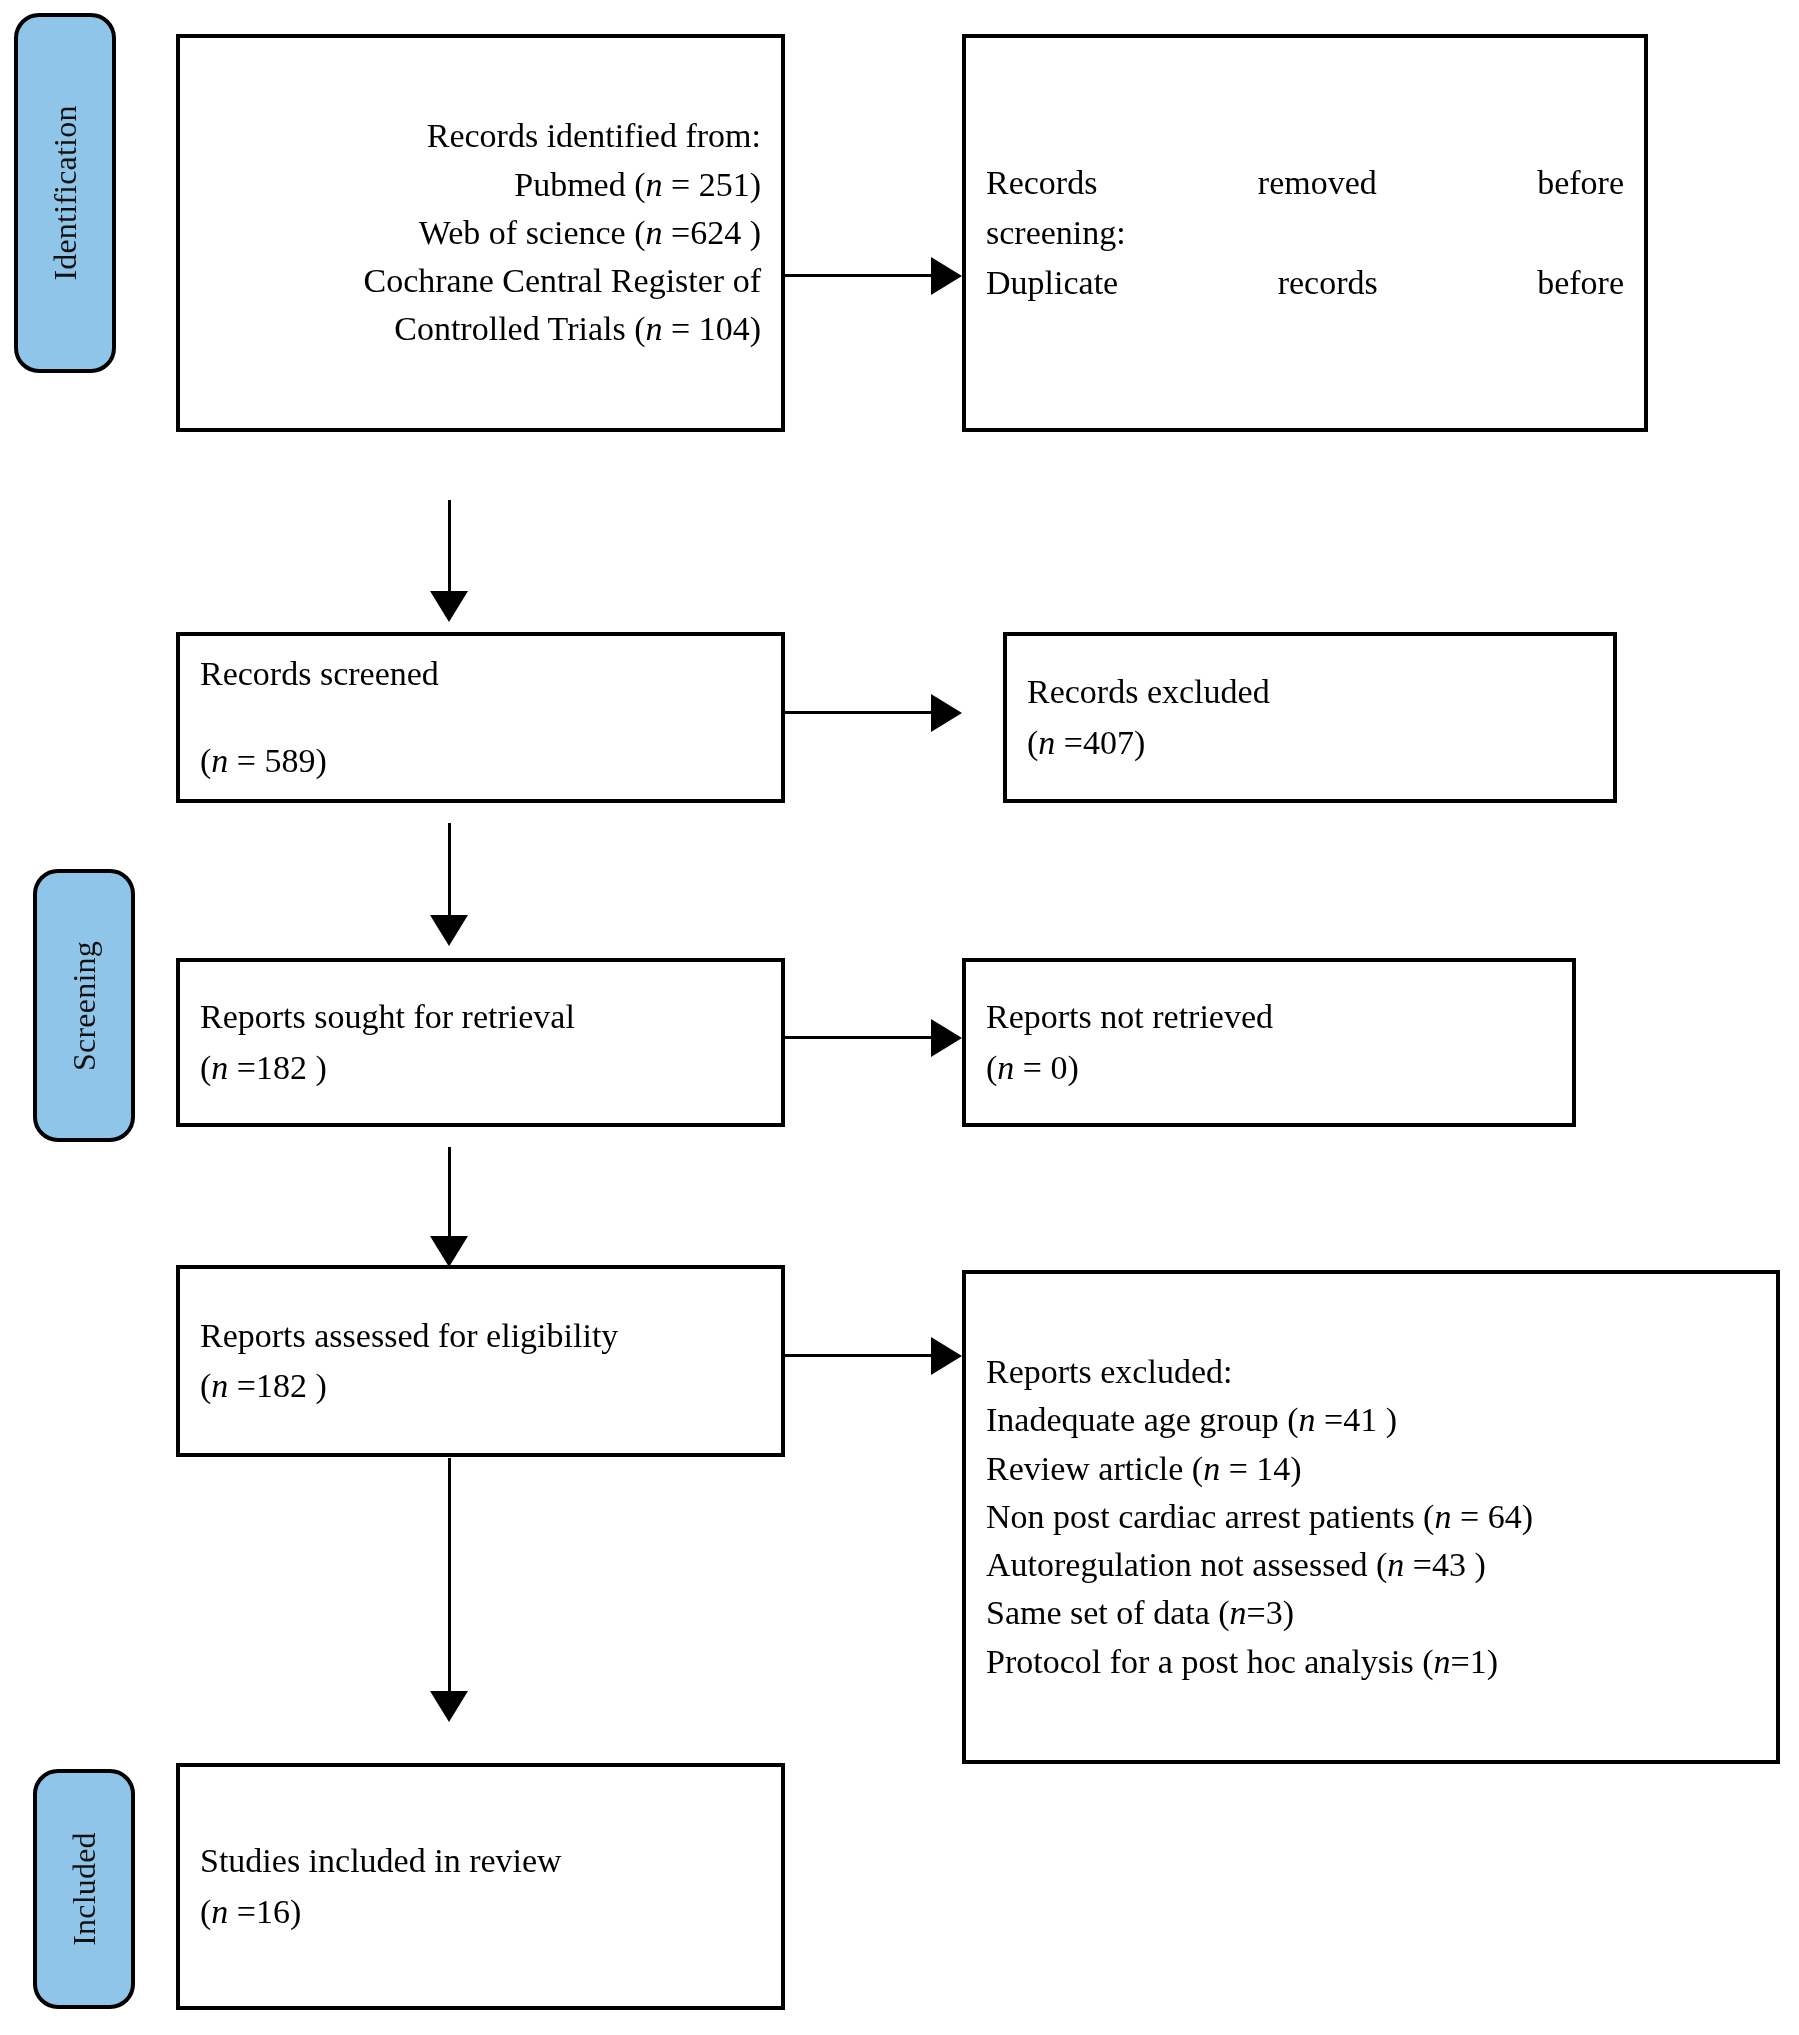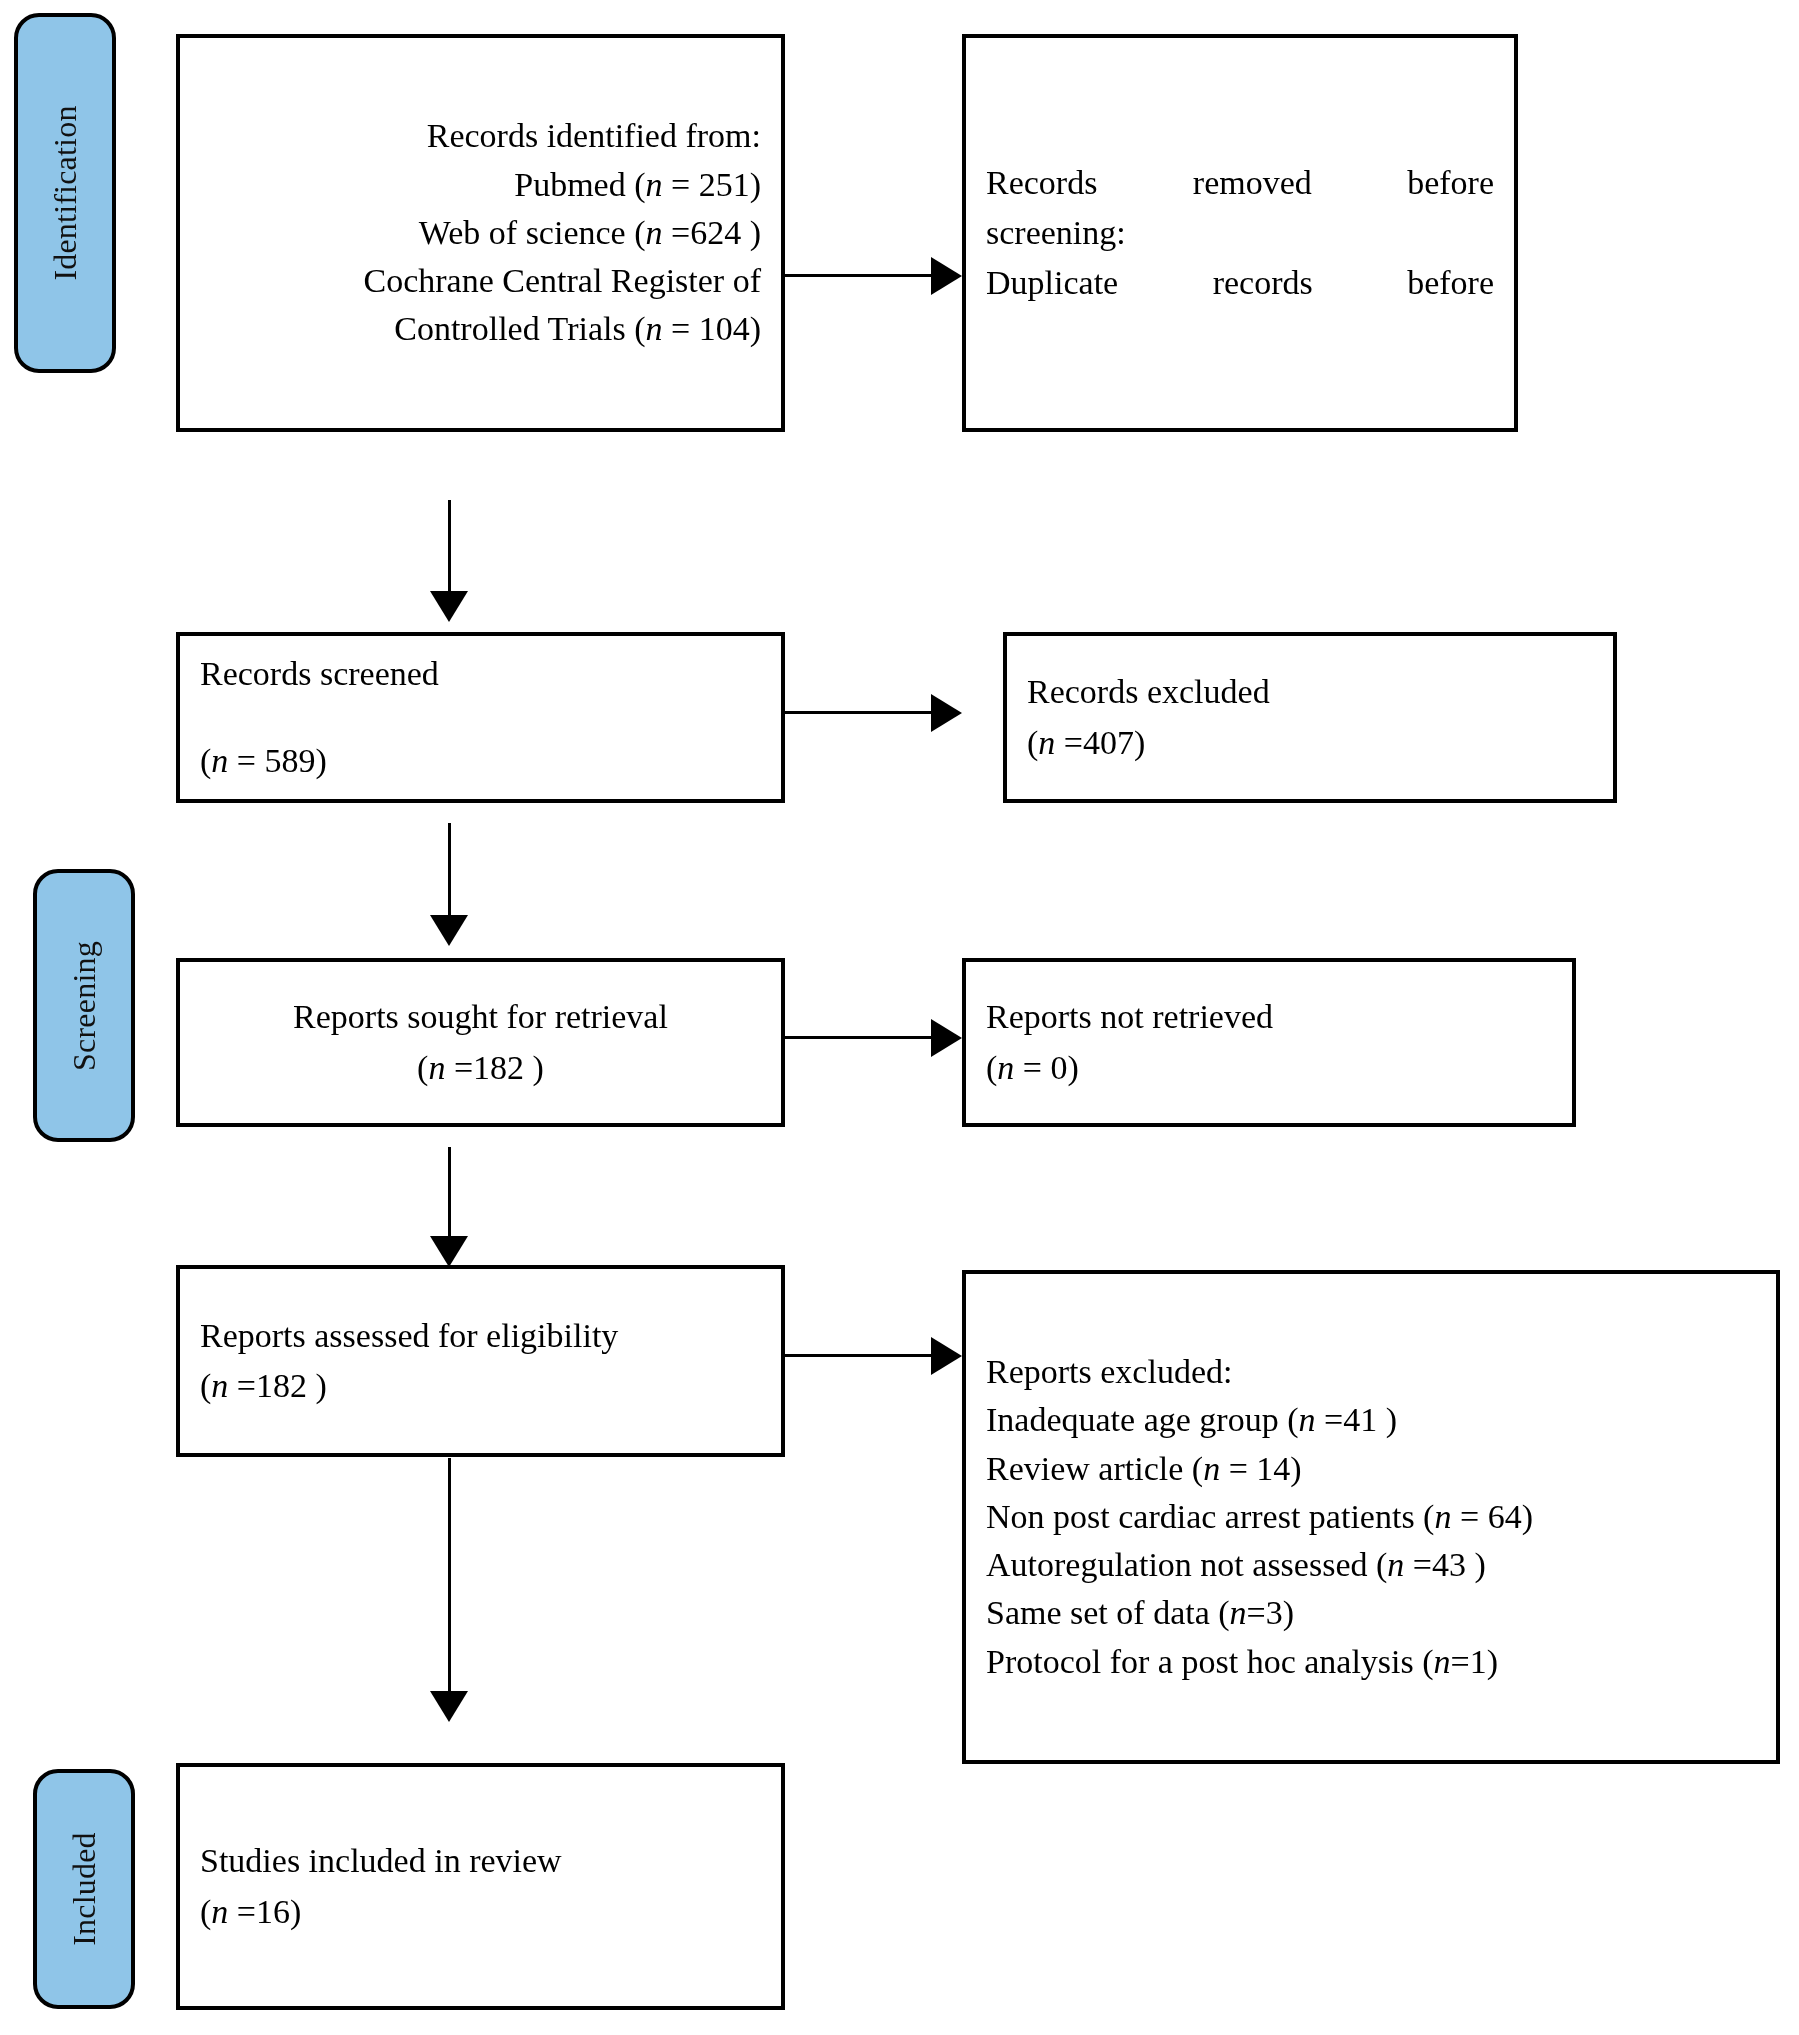"Records removed before" div.flow-box { width: 556px -> 686px }
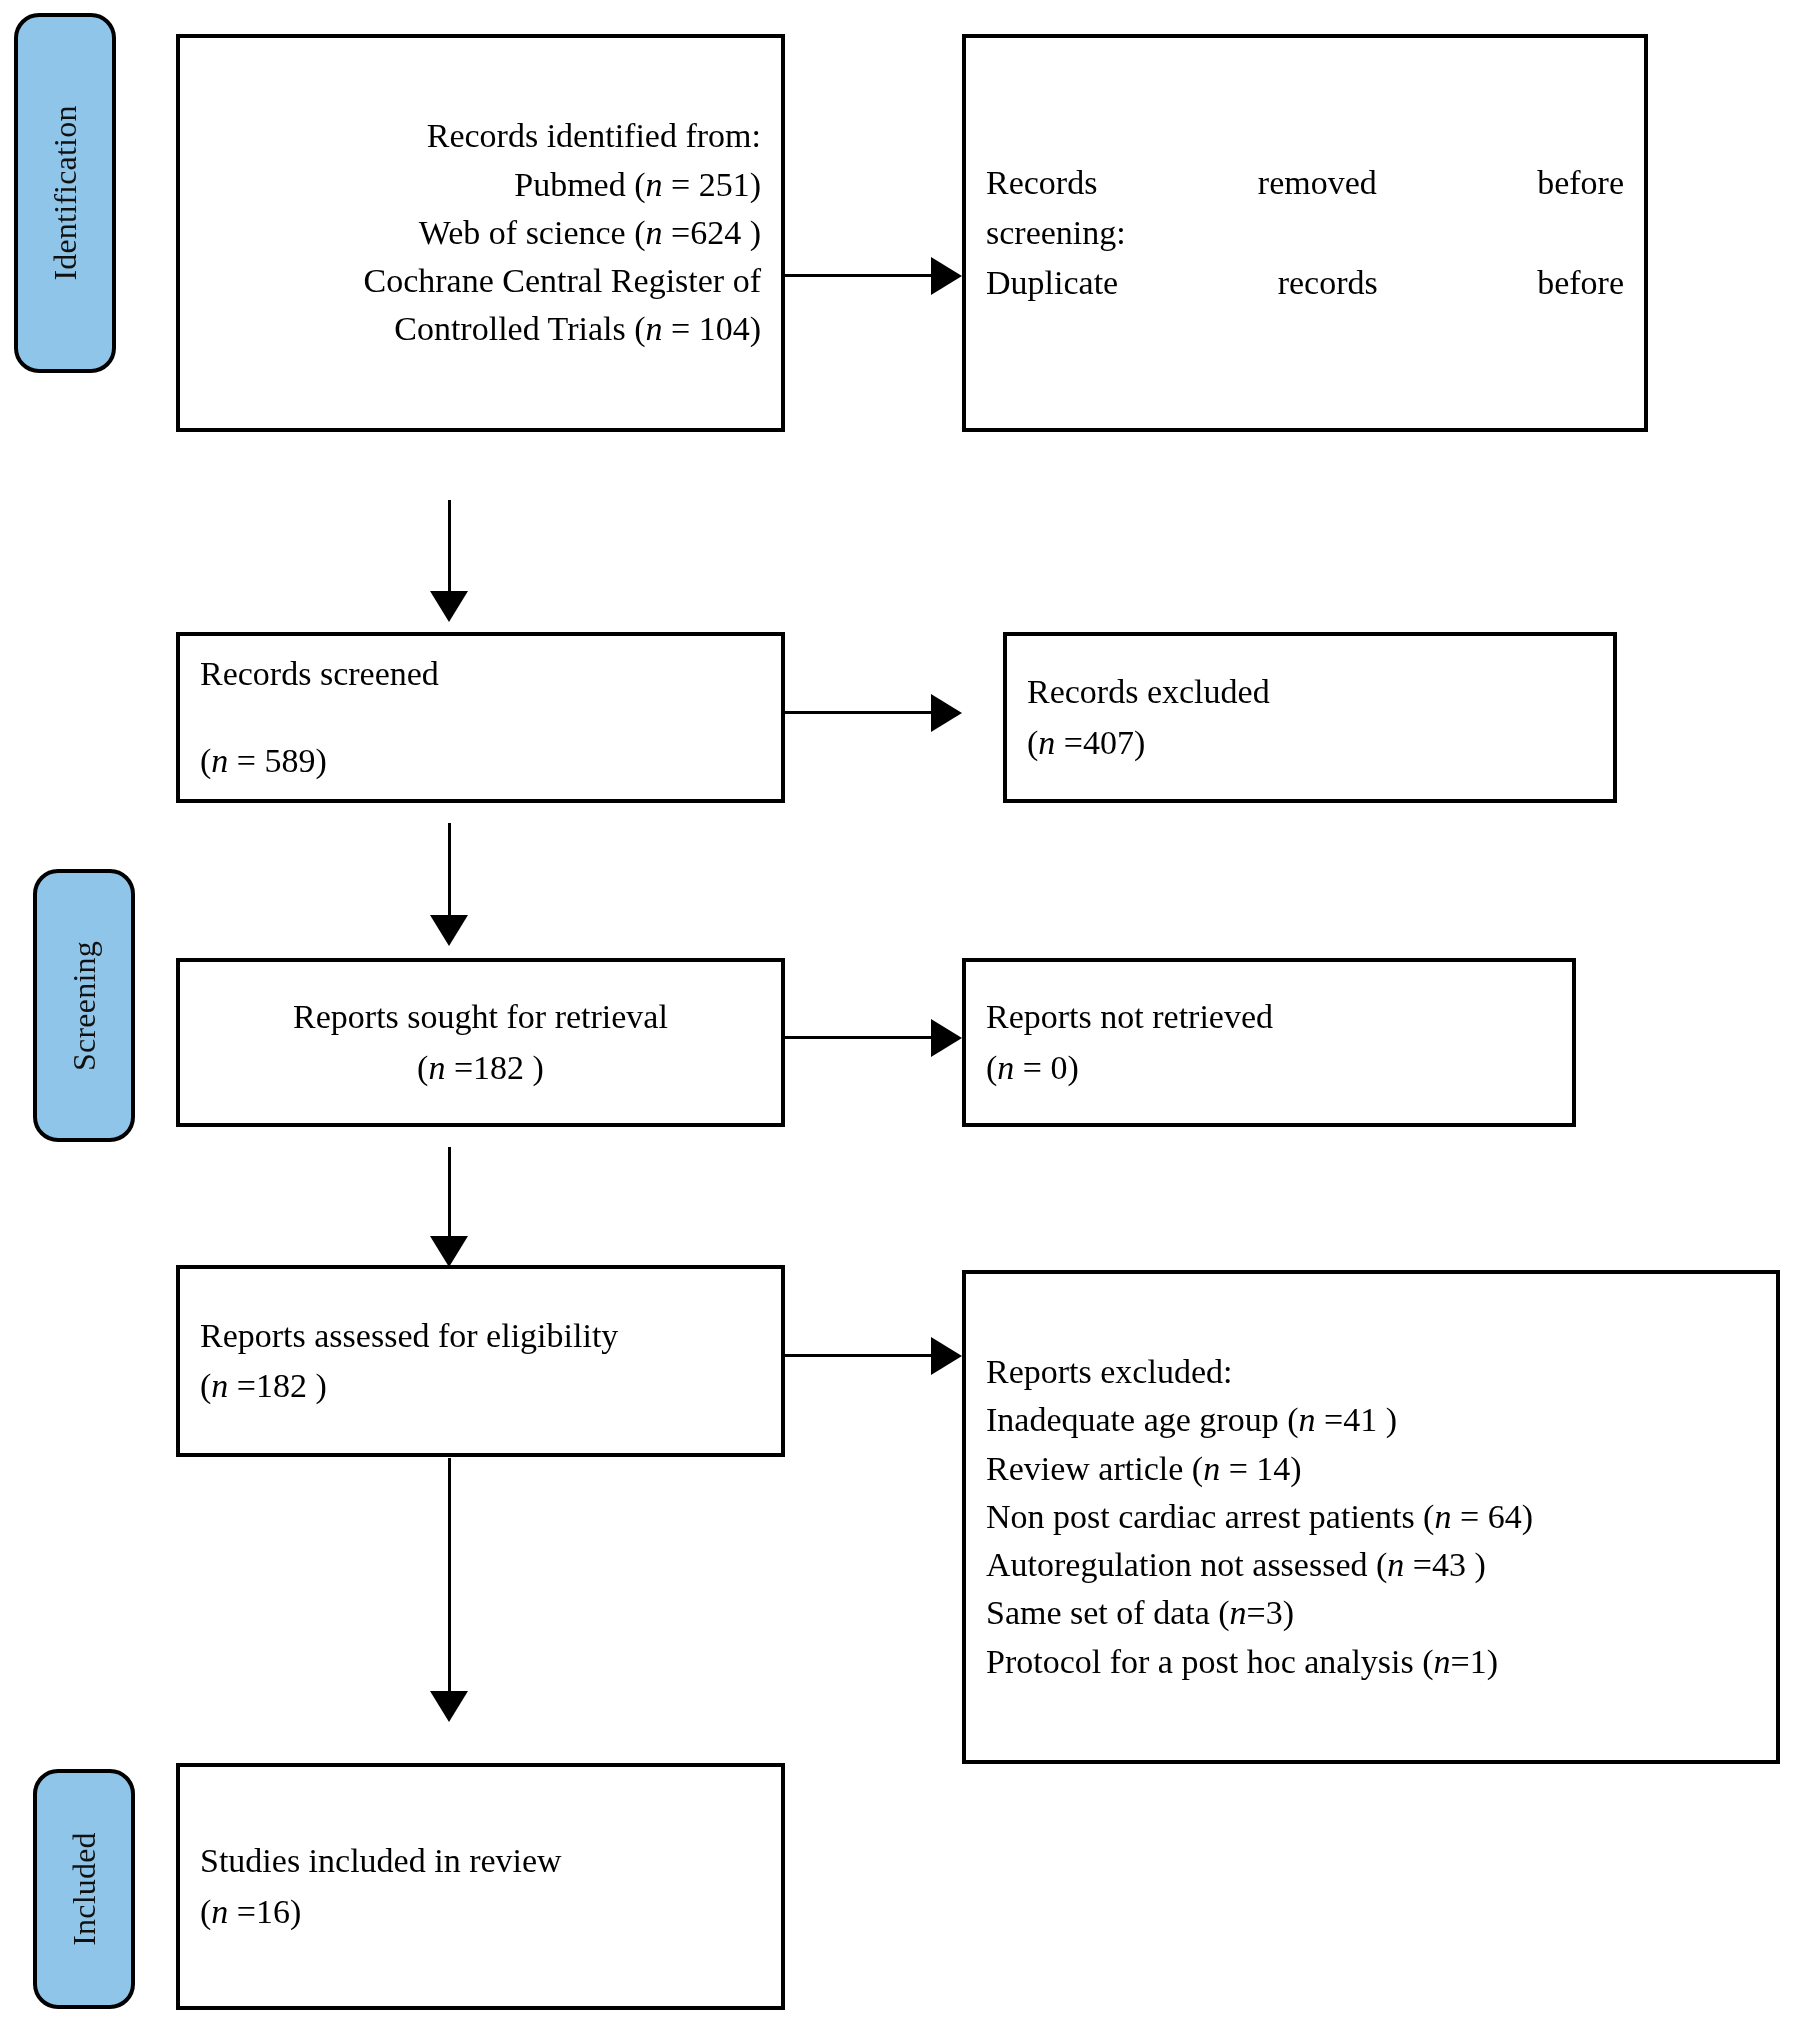"Reports sought for retrieval" div.flow-box { text-align: center -> none }
